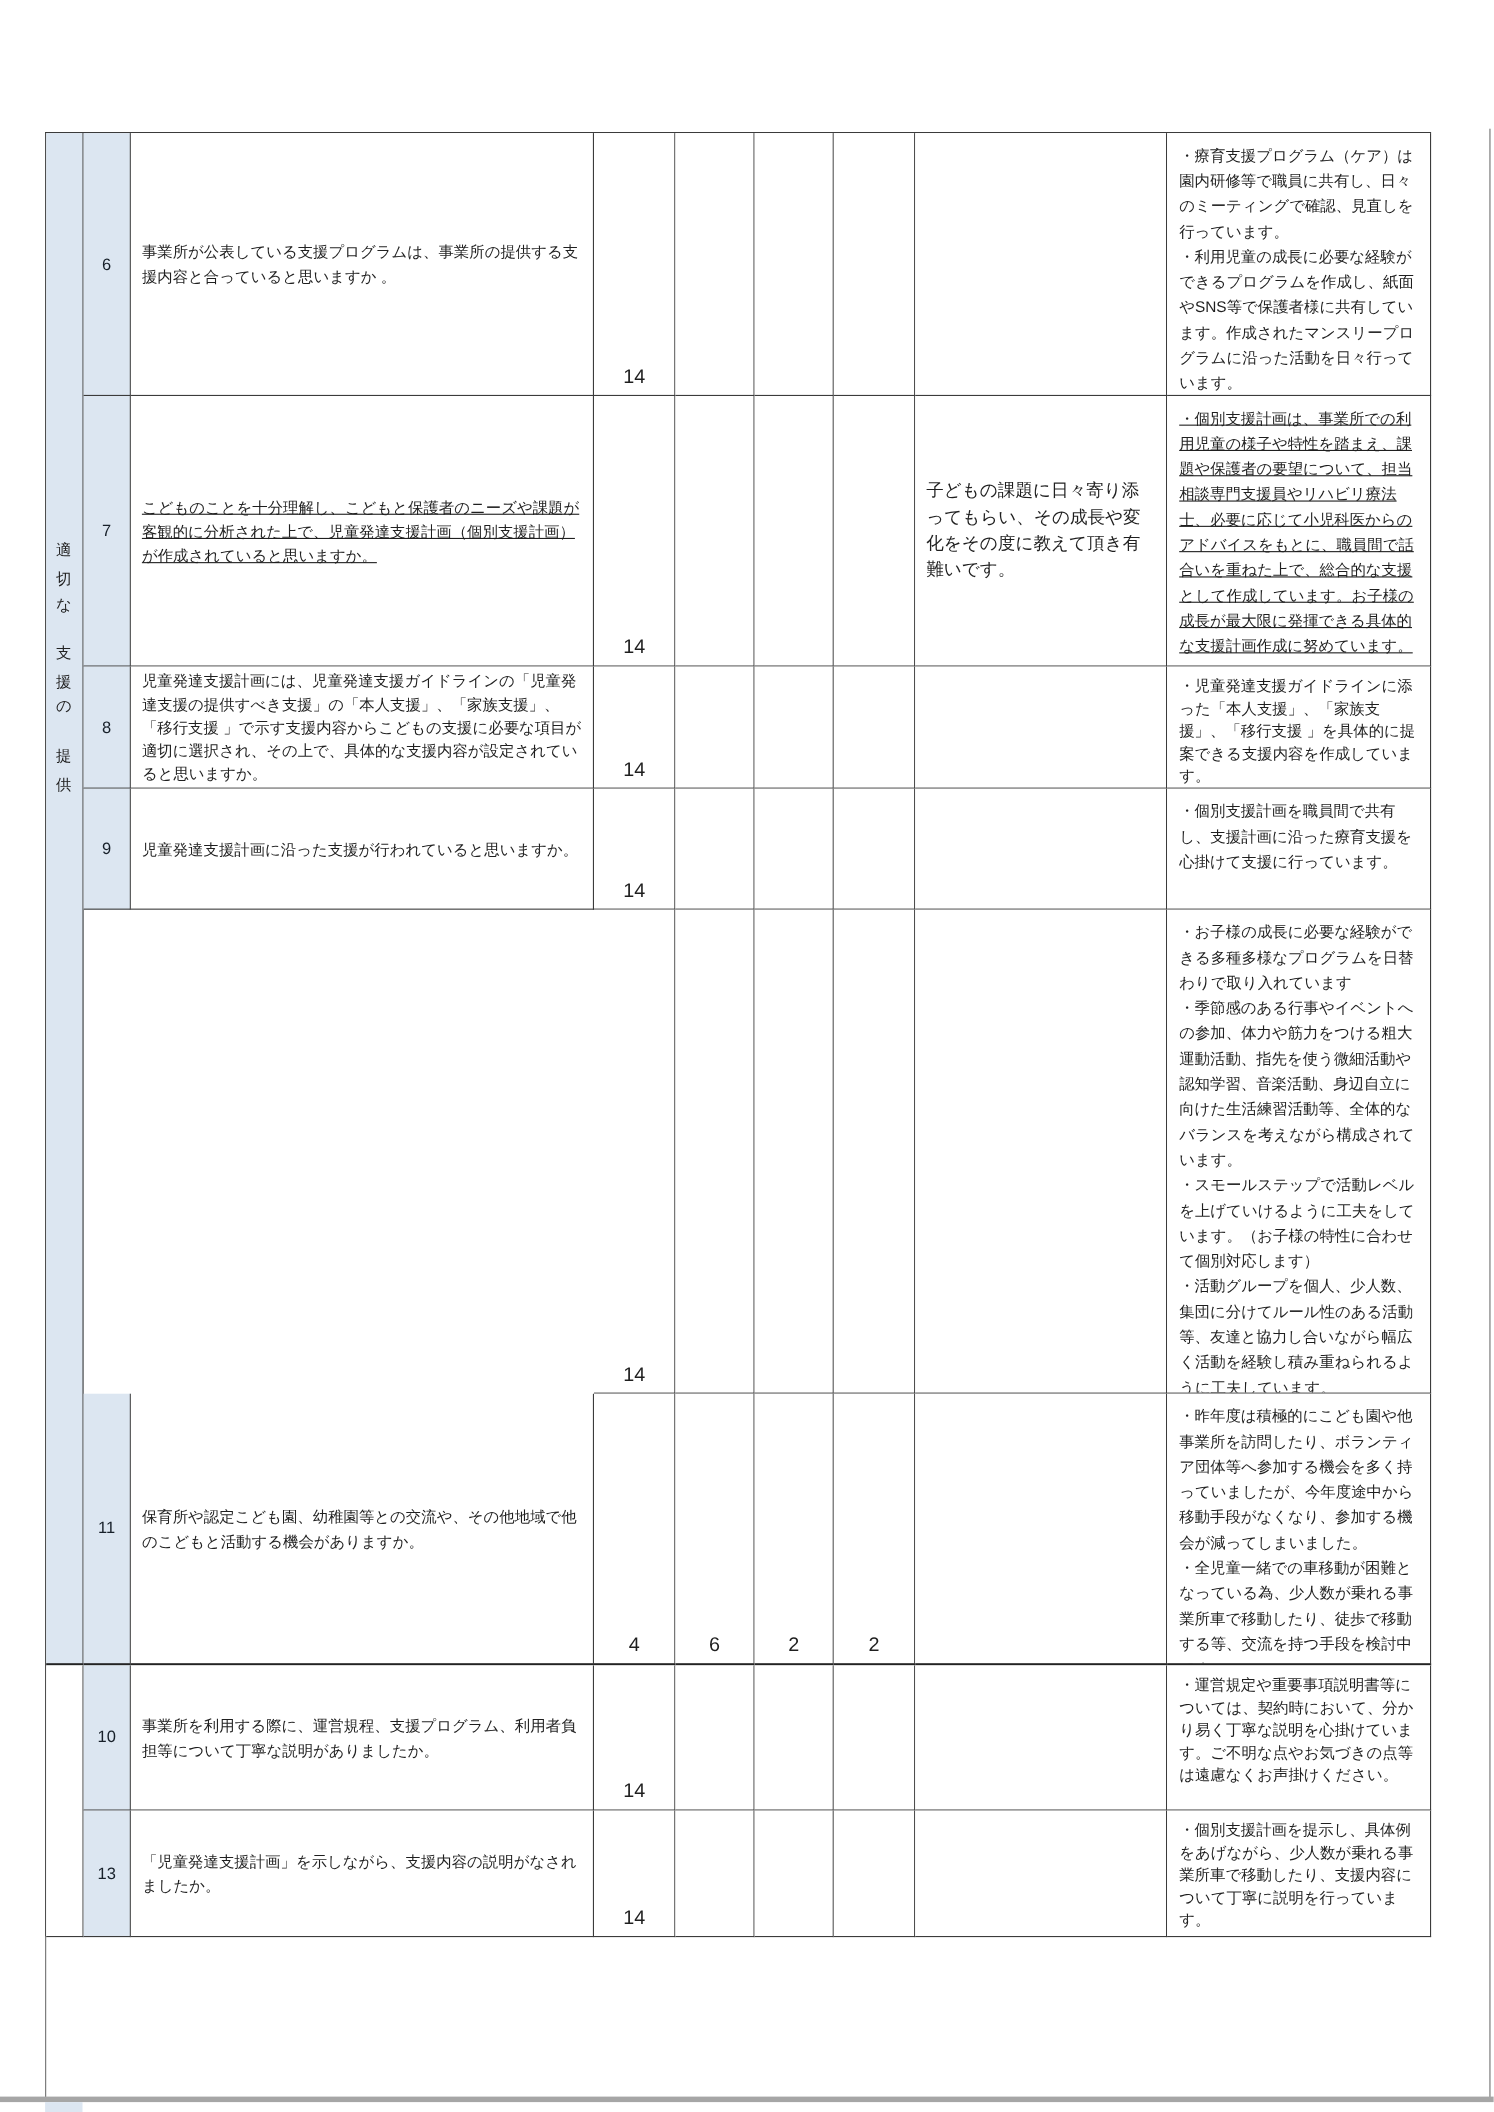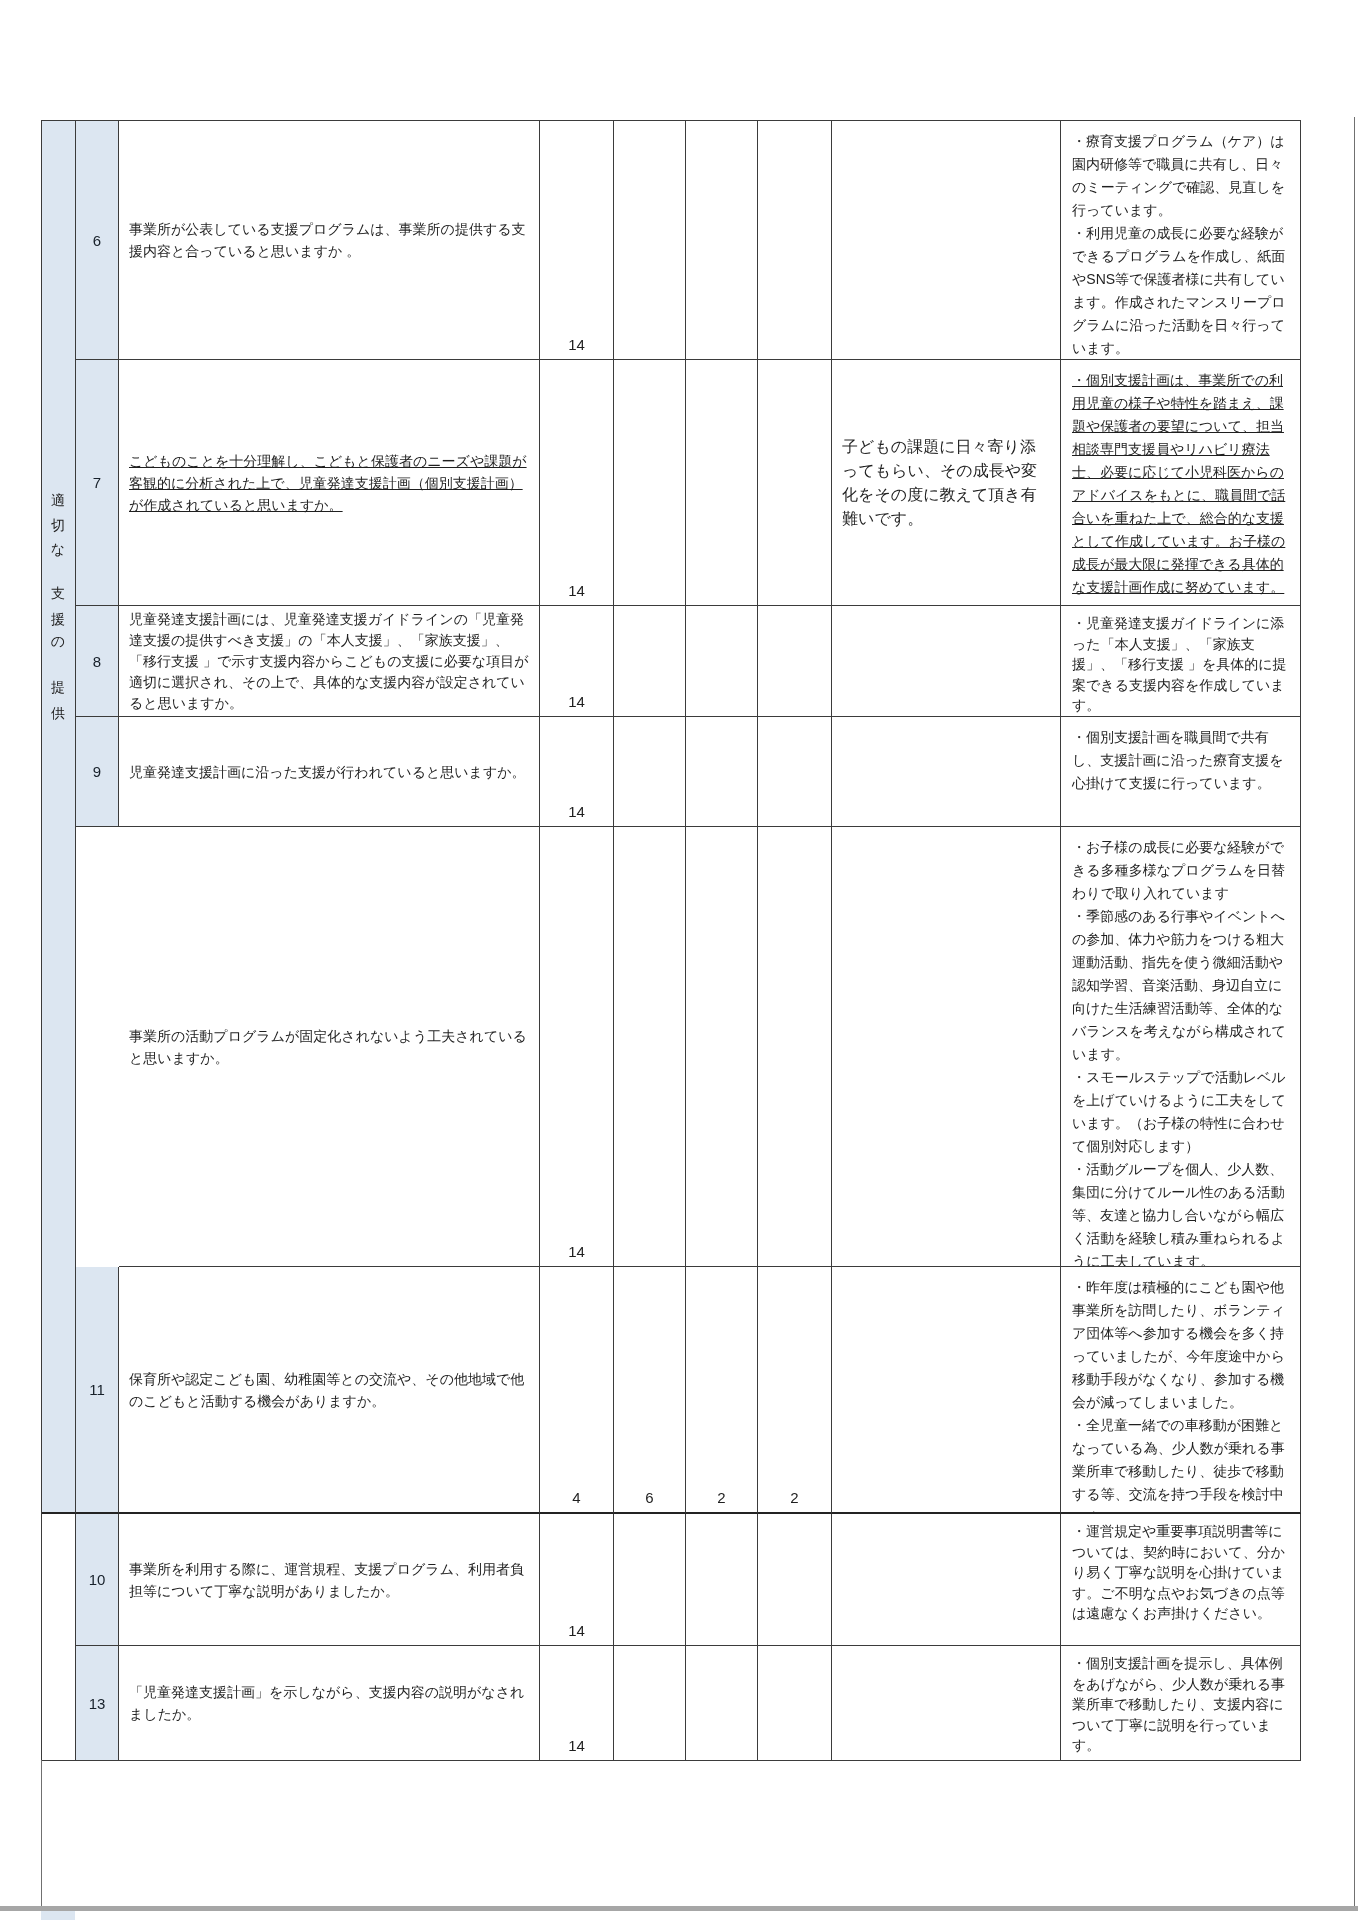"14" .score { font-size: 15px -> 18px }
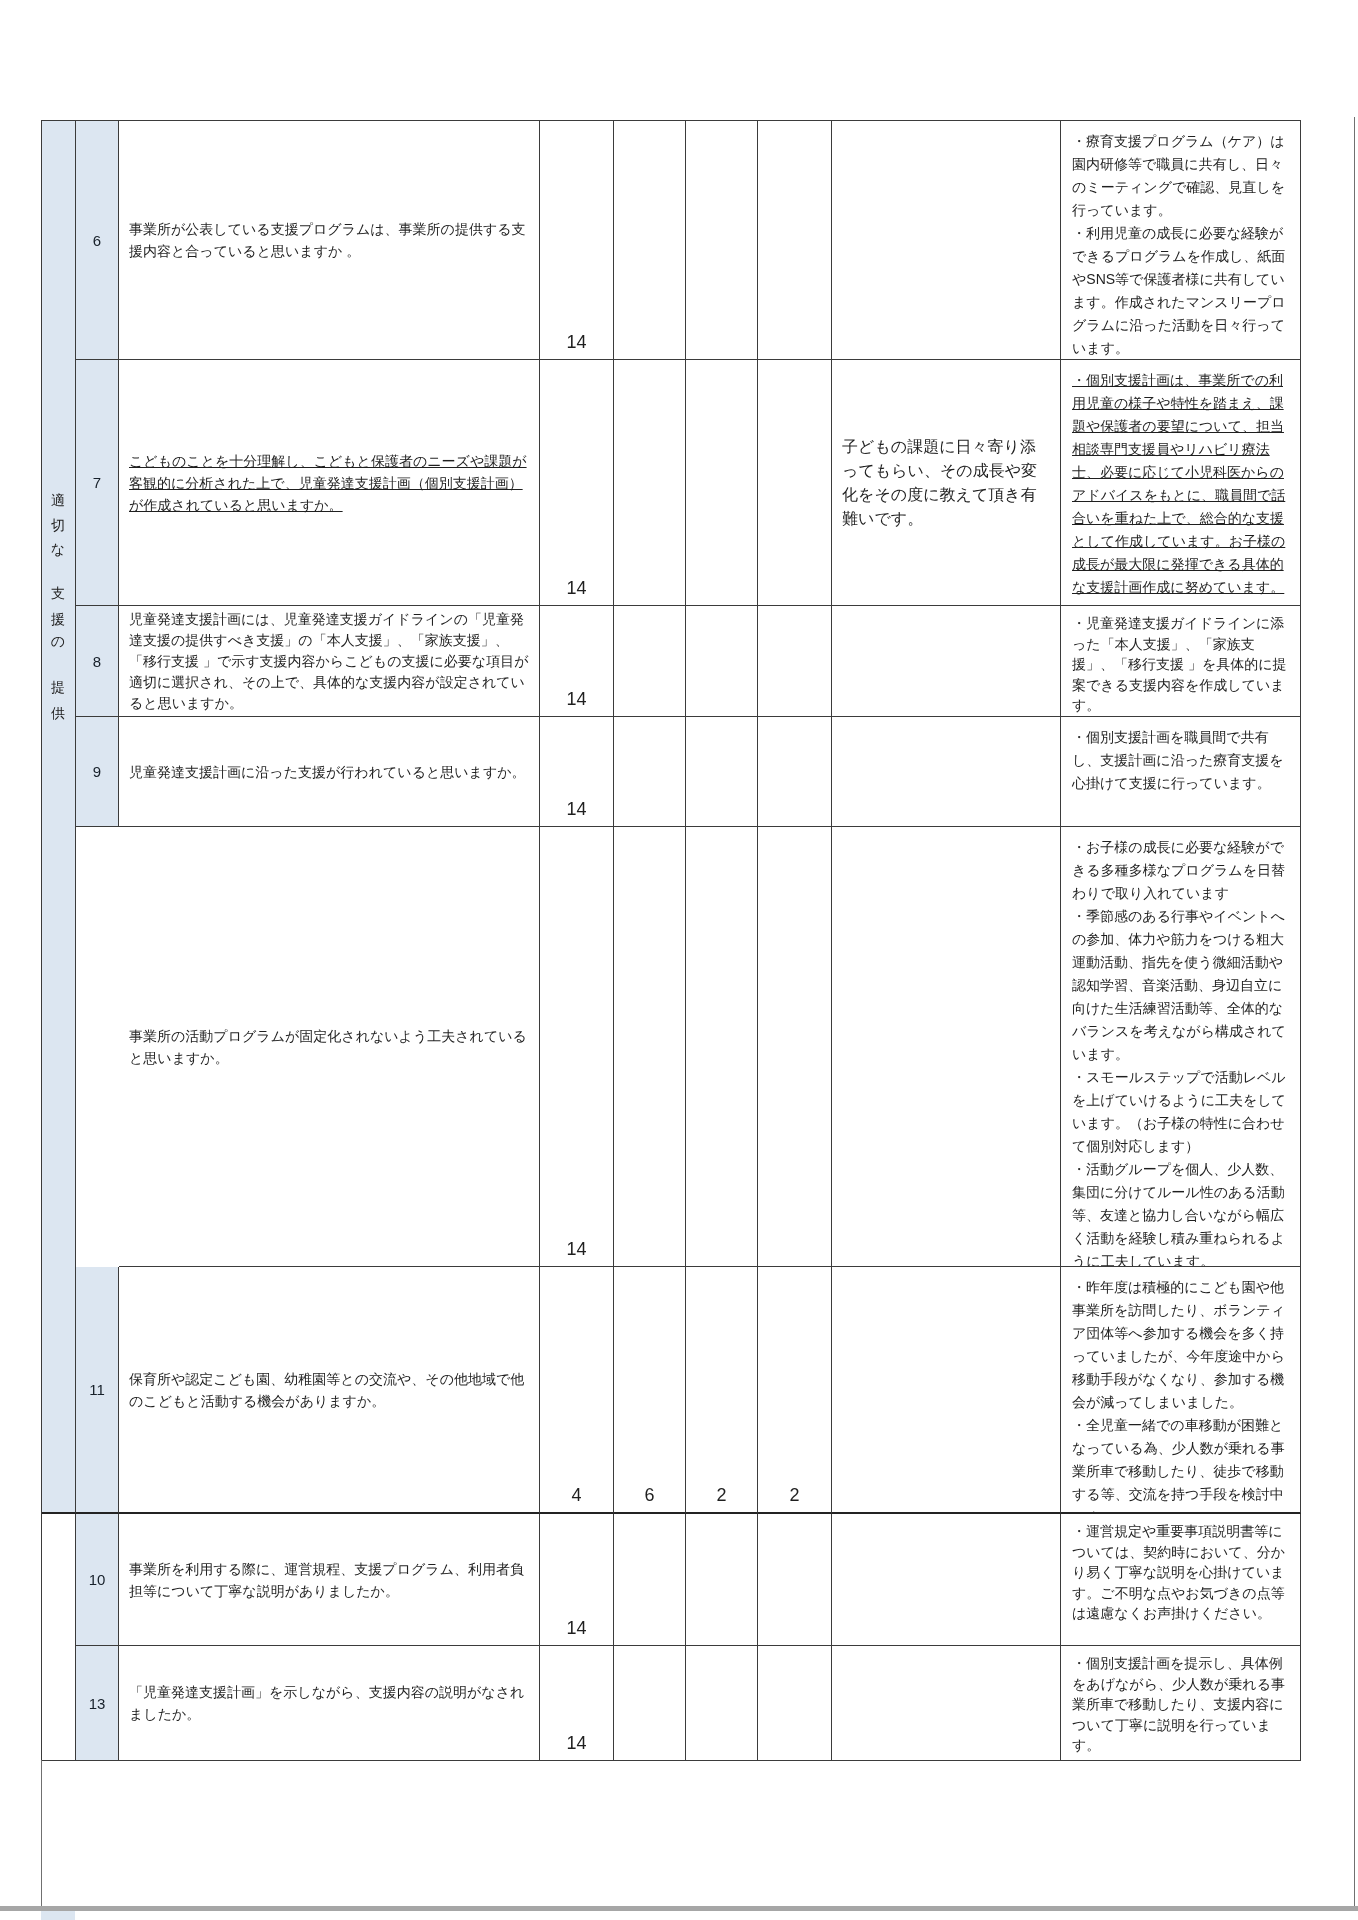"事業所の活動プログラムが固定化されないよう工夫されていると思いますか。" div.cell { html: <div>事業所の活動プログラムが固定化されないよう工夫されていると思いますか。</div> -> none }
